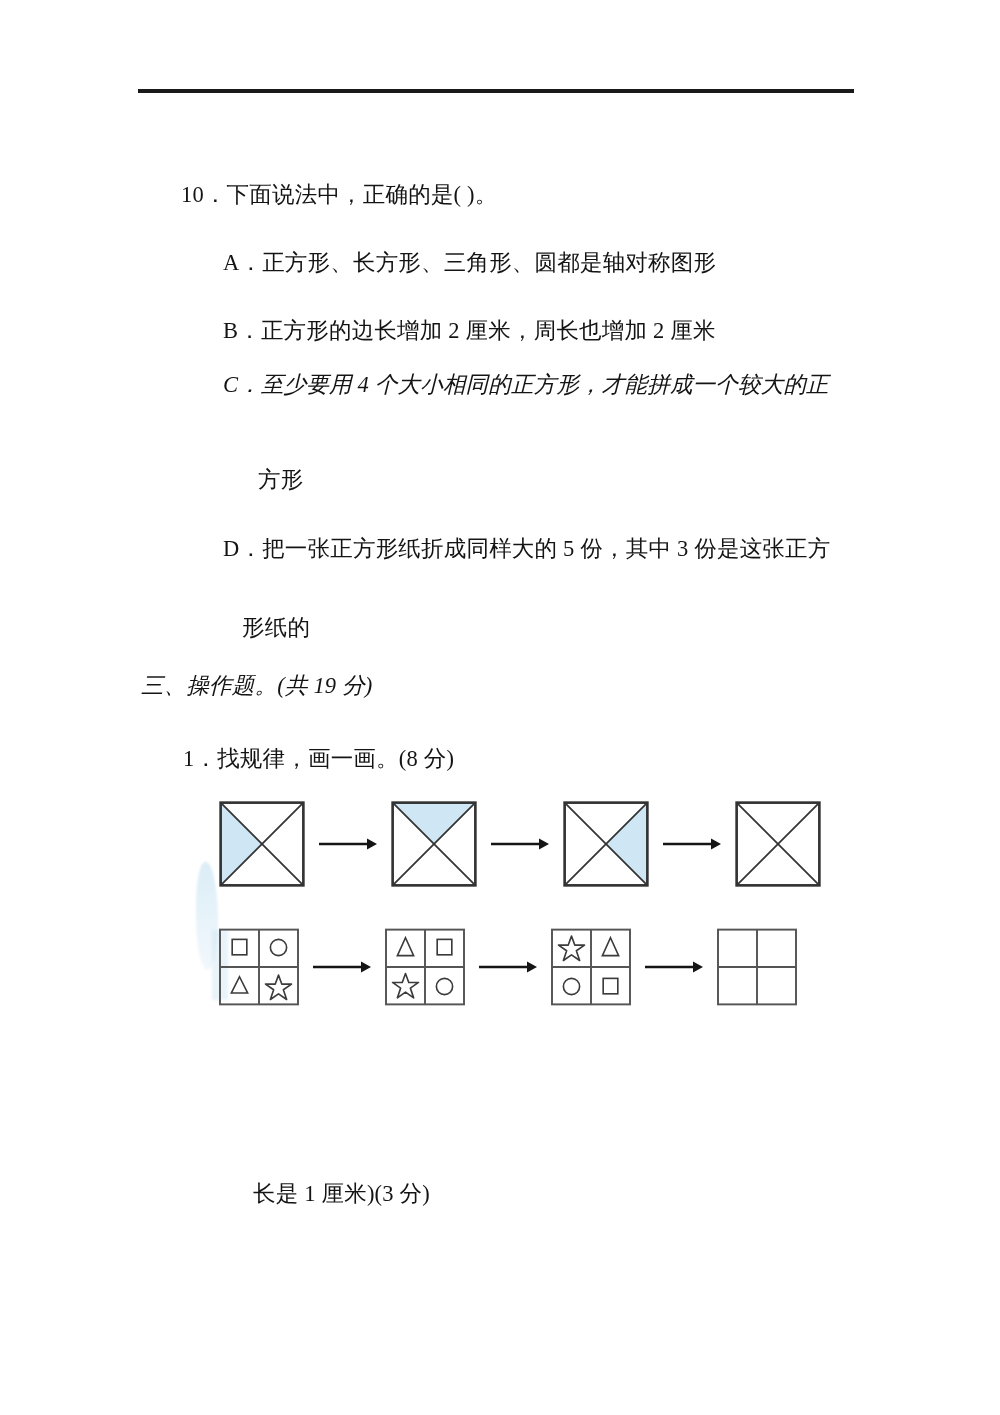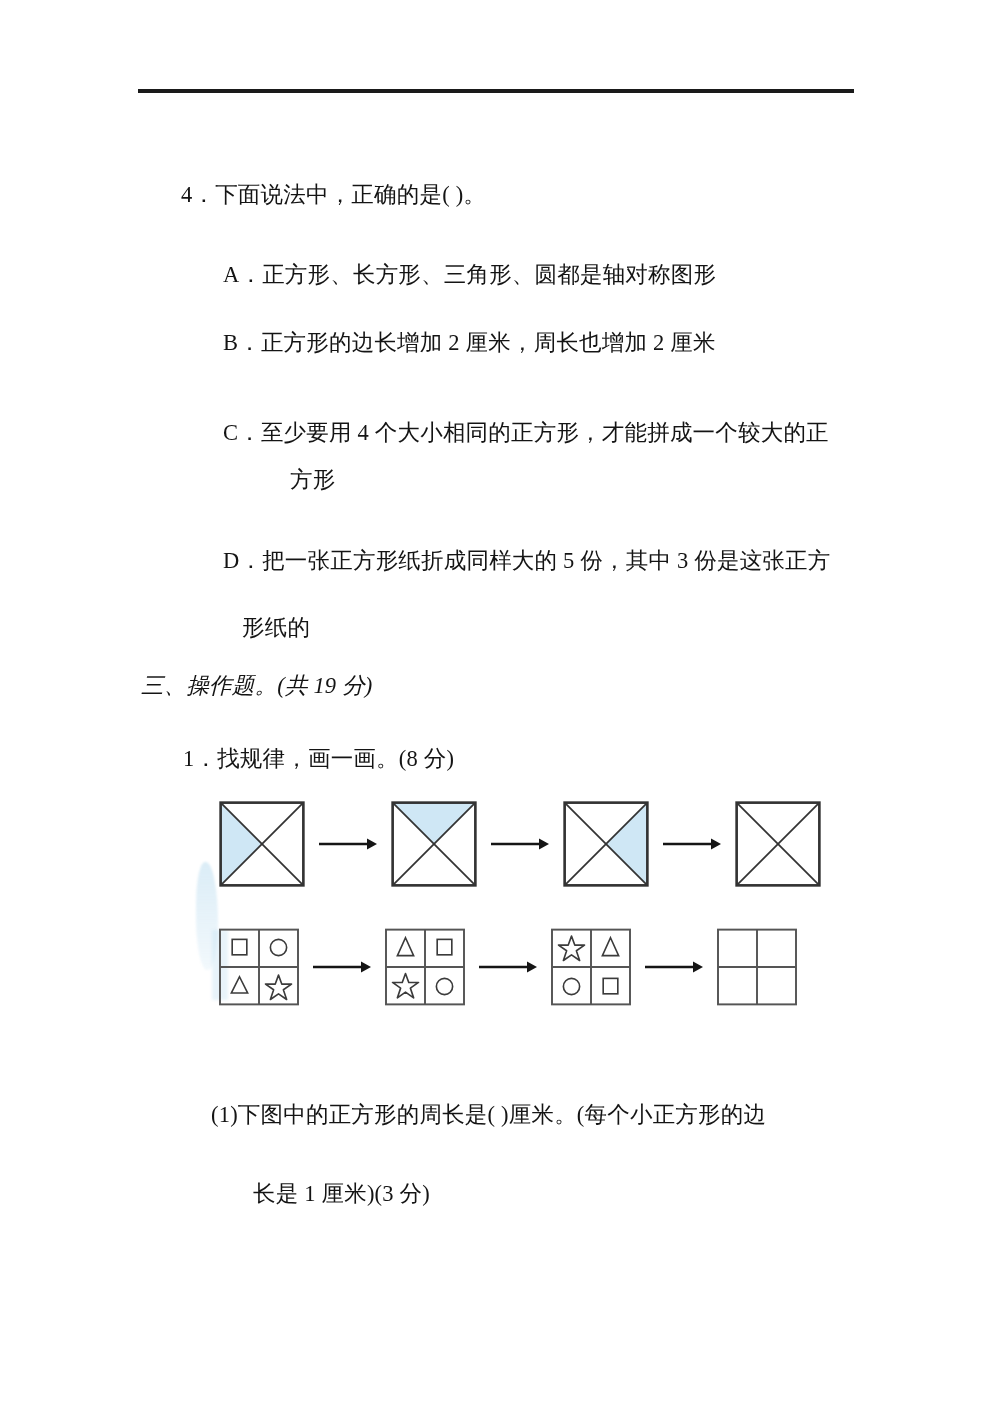"4．下面说法中，正确的是( )。" div.line { text: 4 -> 10 }
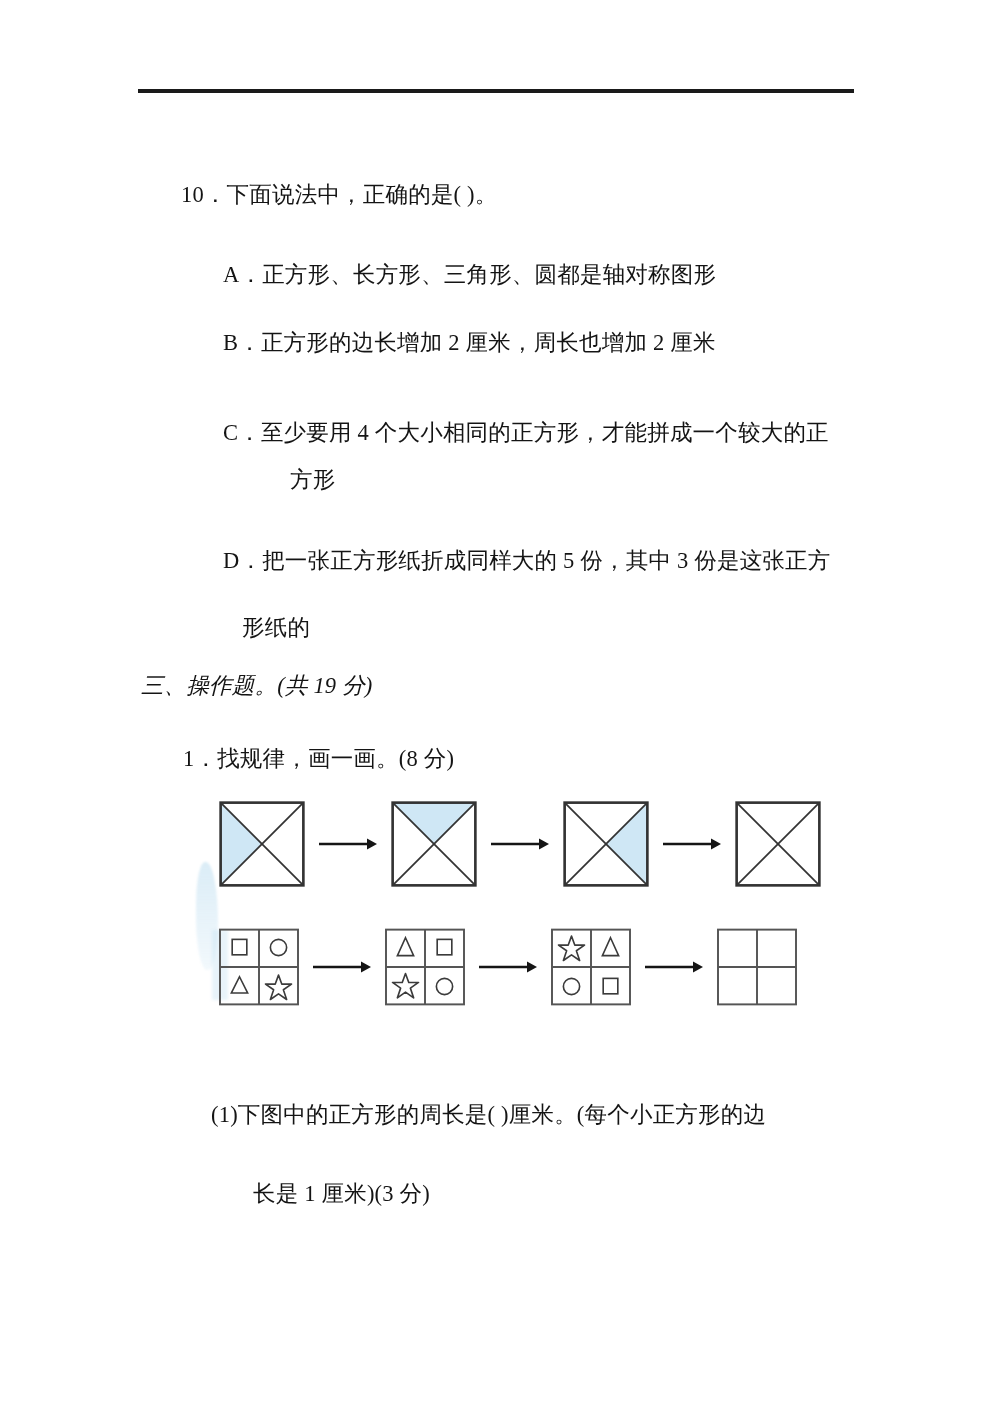"A．正方形、长方形、三角形、圆都是轴对称图形" .opt { margin-top: 12px -> none }
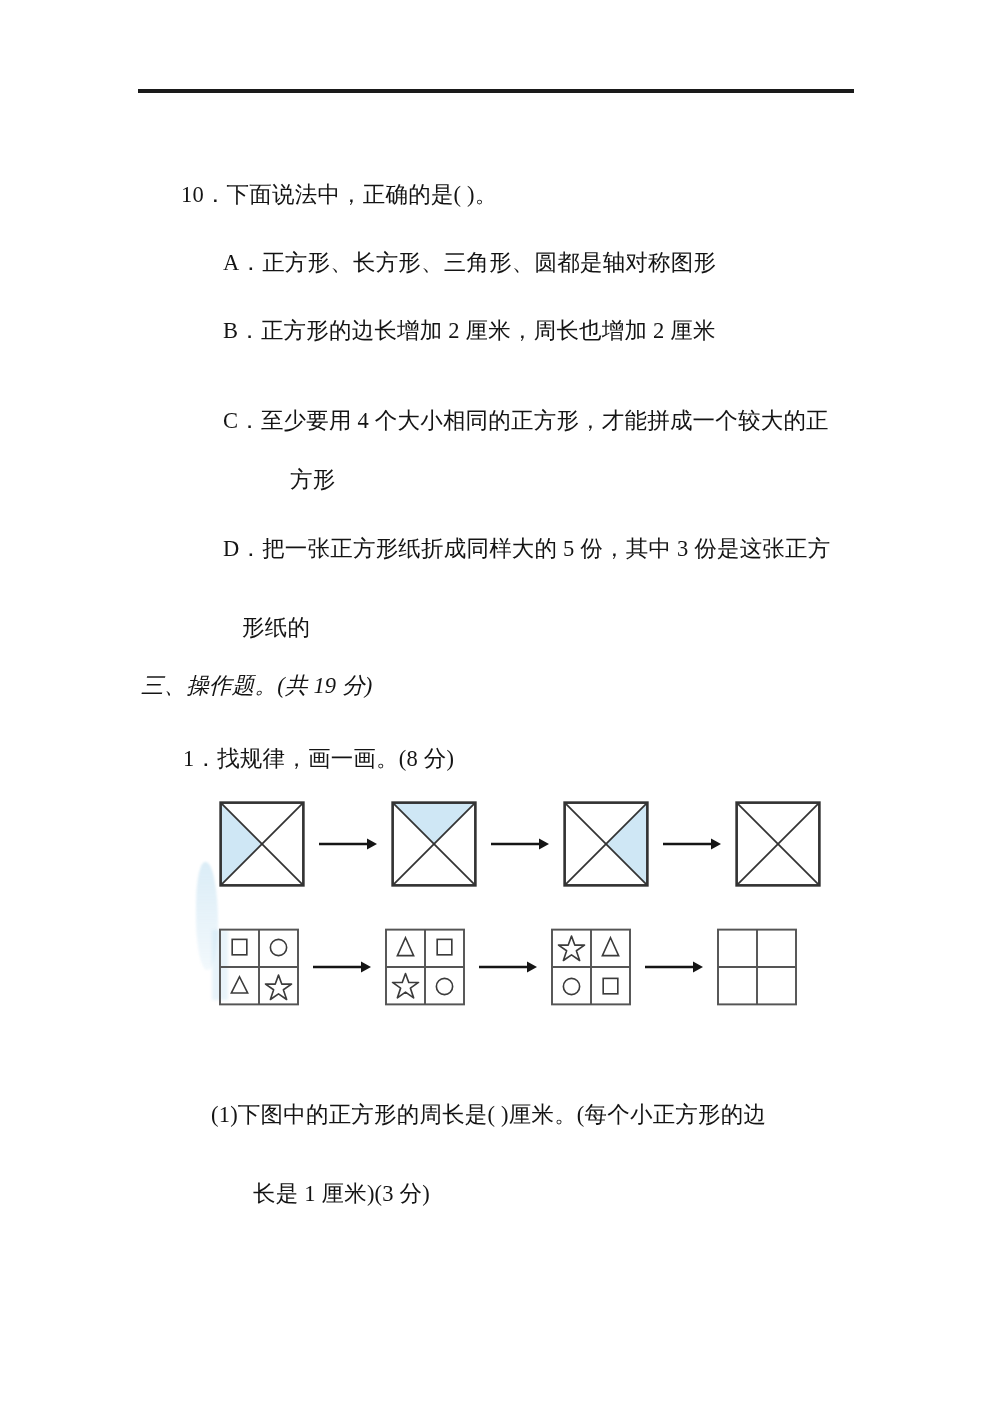"C．至少要用 4 个大小相同的正方形，才能拼成一个较大的正" .opt-c { font-style: none -> italic; top: 410px -> 374px }
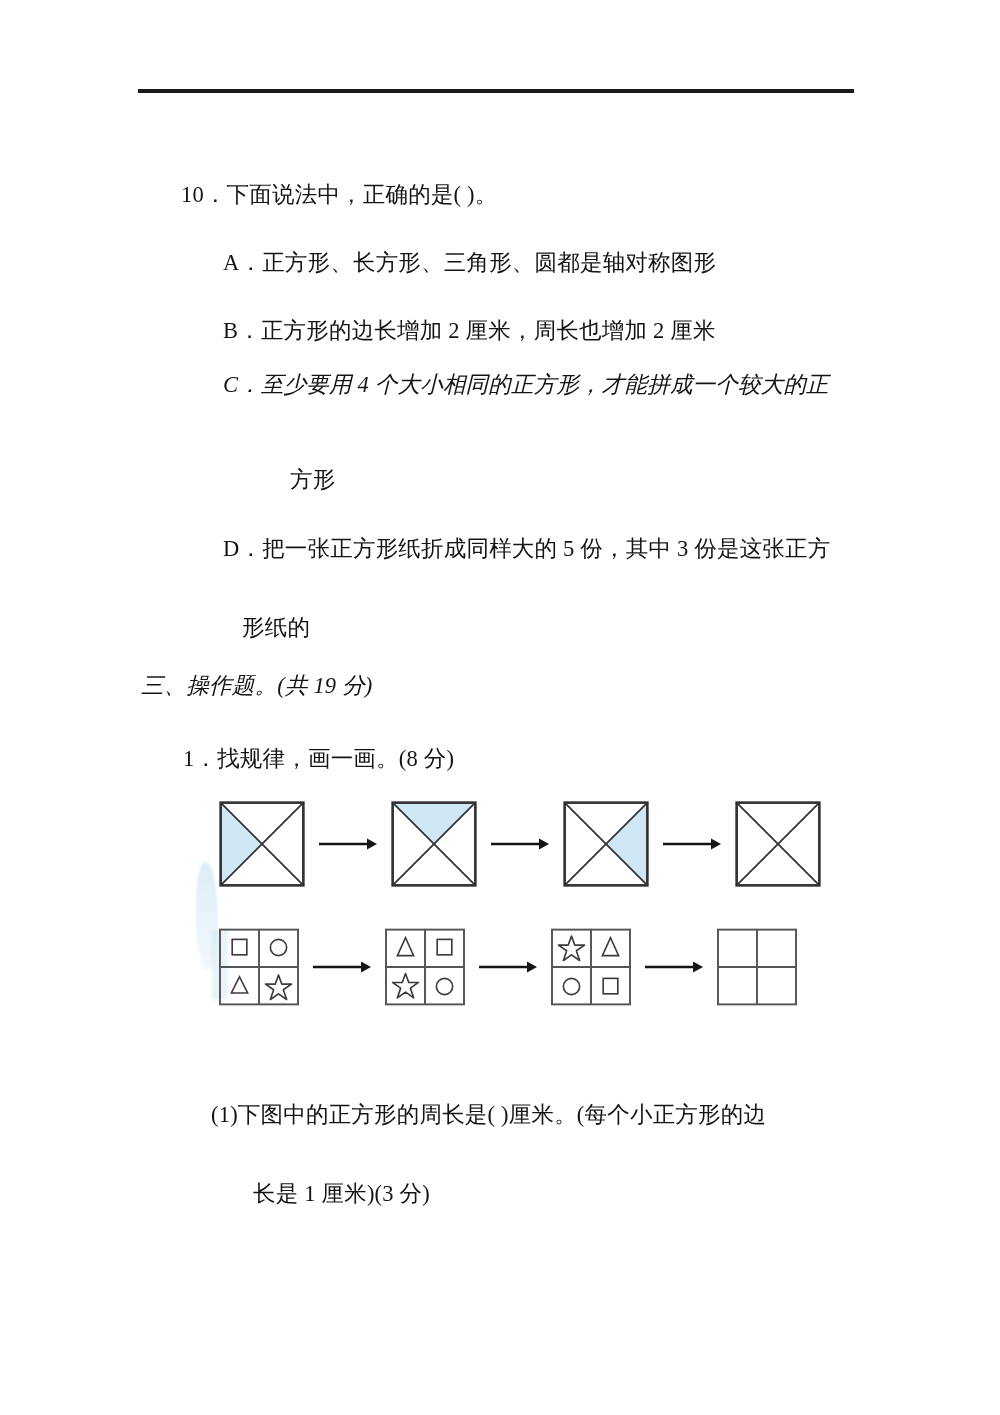"方形" .opt-c2 { margin-left: 32px -> none }
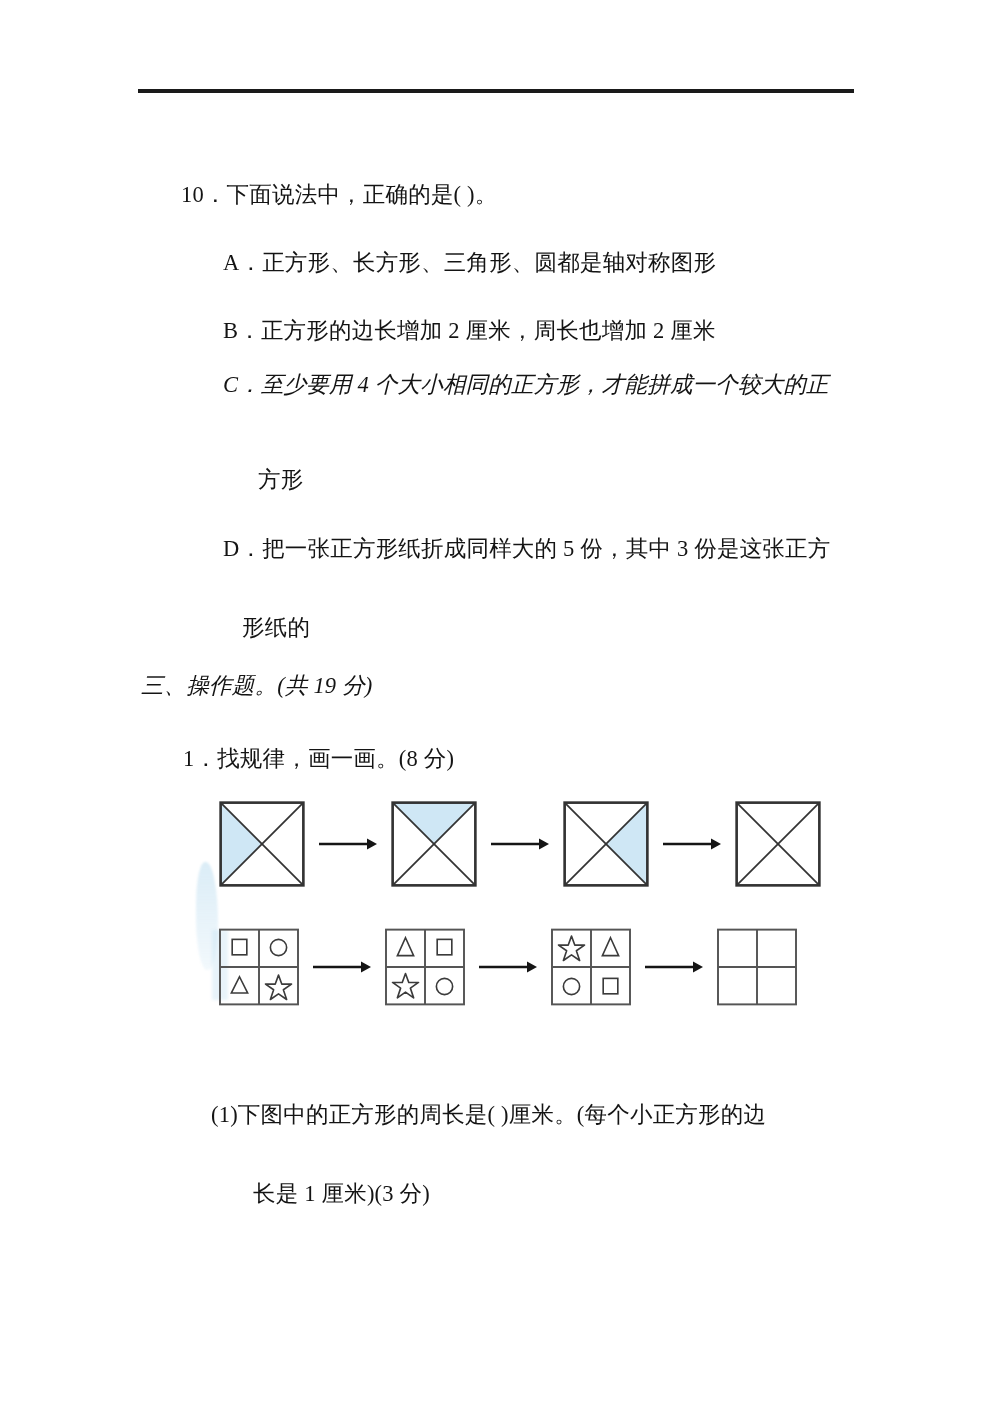"(1)下图中的正方形的周长是( )厘米。(每个小正方形的边" div.line { html: <div>(1)下图中的正方形的周长是( )厘米。(每个小正方形的边</div> -> none }
